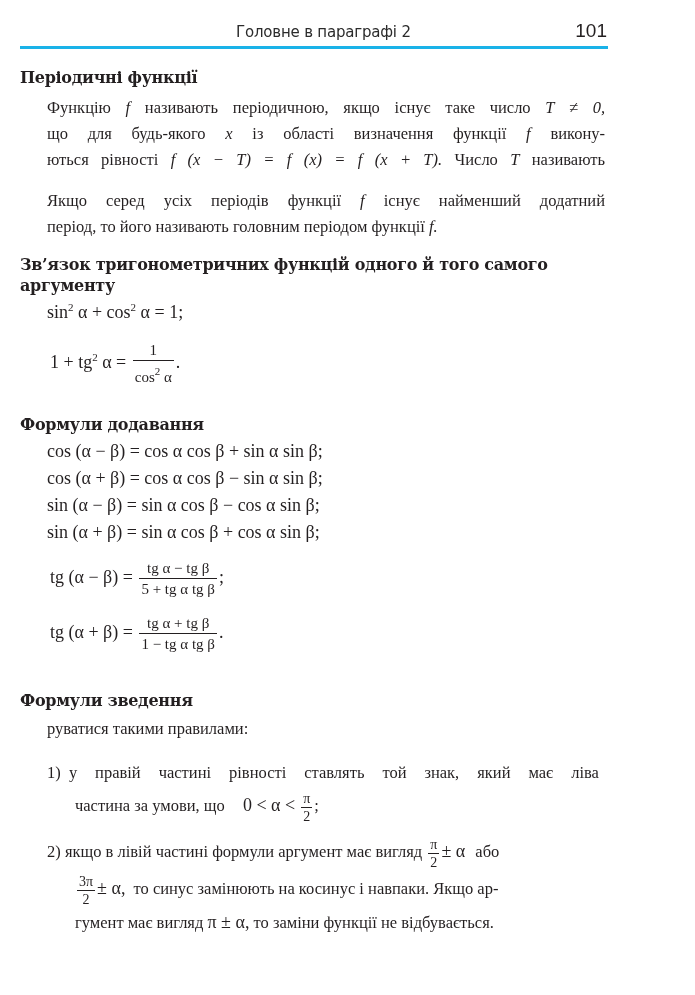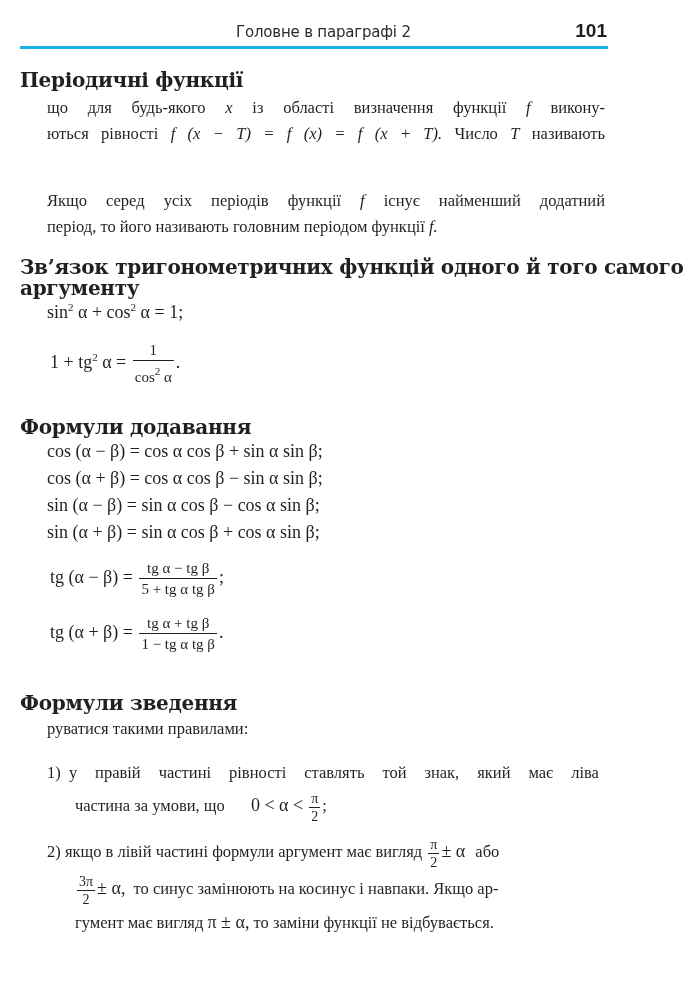"101" .hdr-page { font-weight: bold -> normal }
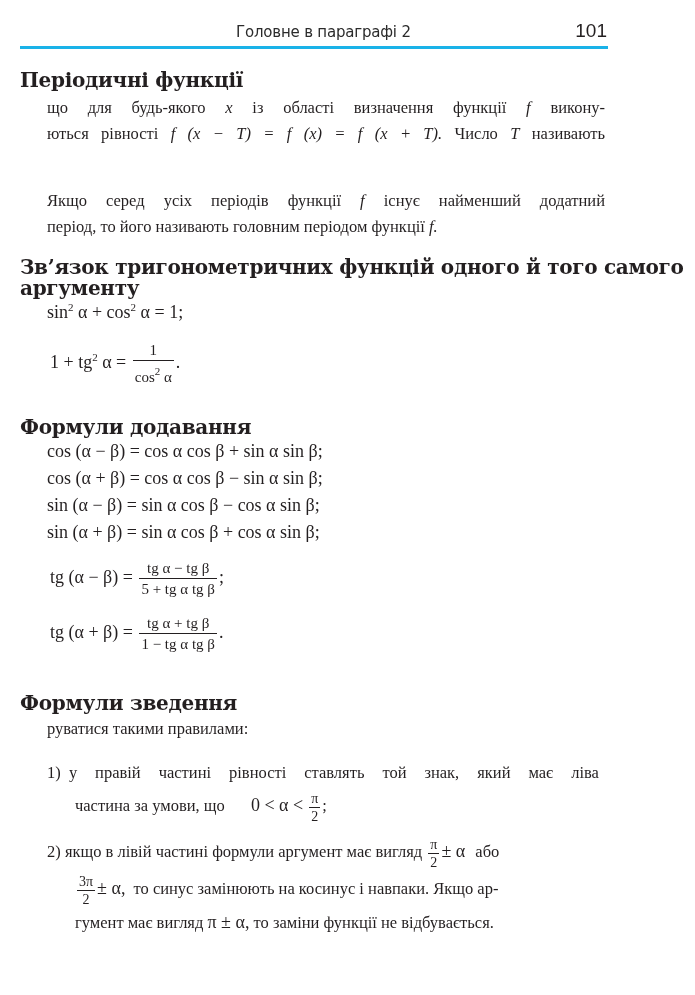"Періодичні функції" h3 { font-size: 20px -> 16px }
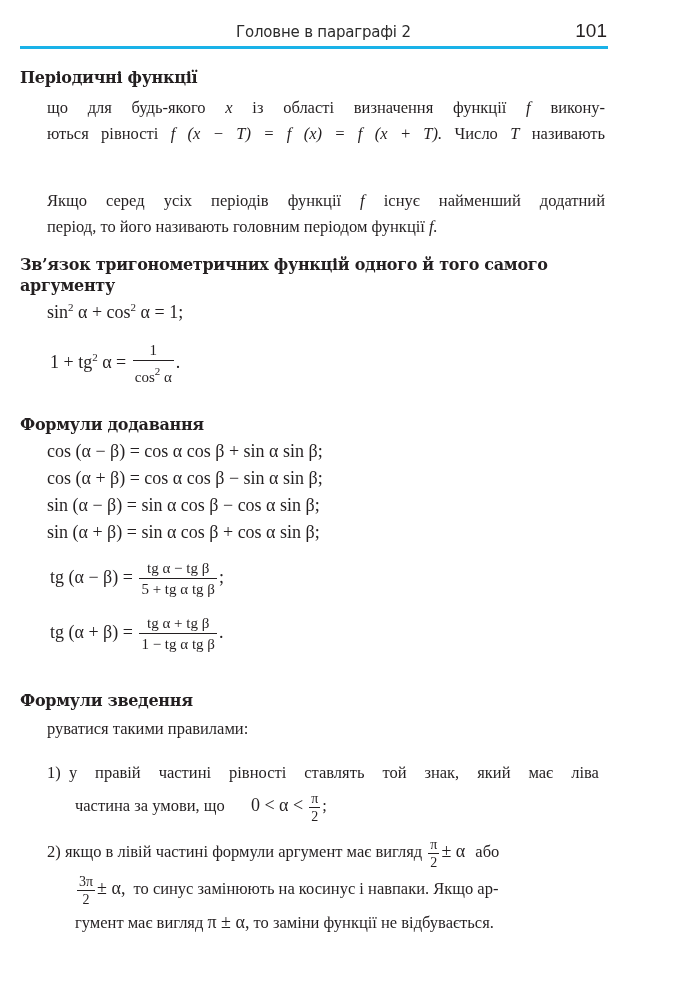"Функцію f називають періодичною, якщо" span.line { html: none -> <span> <span>Функцію </span><i>f</i><span> називають періодичною, якщо існує таке число </span><i>T ≠ 0,</i> </span> }
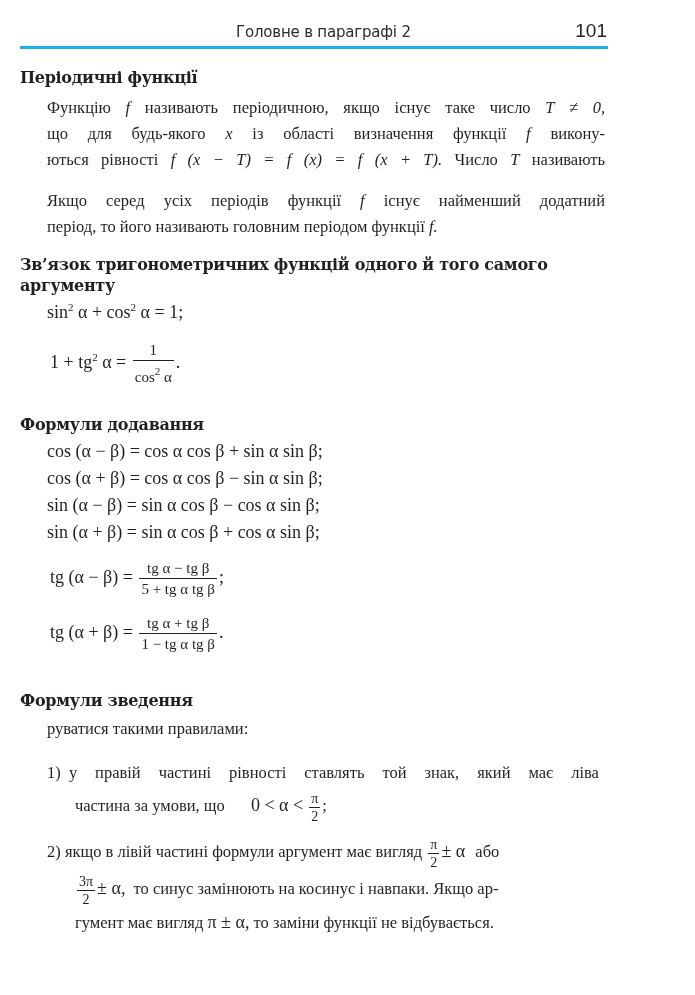"0 < α <" span { margin-left: 22px -> 14px }
